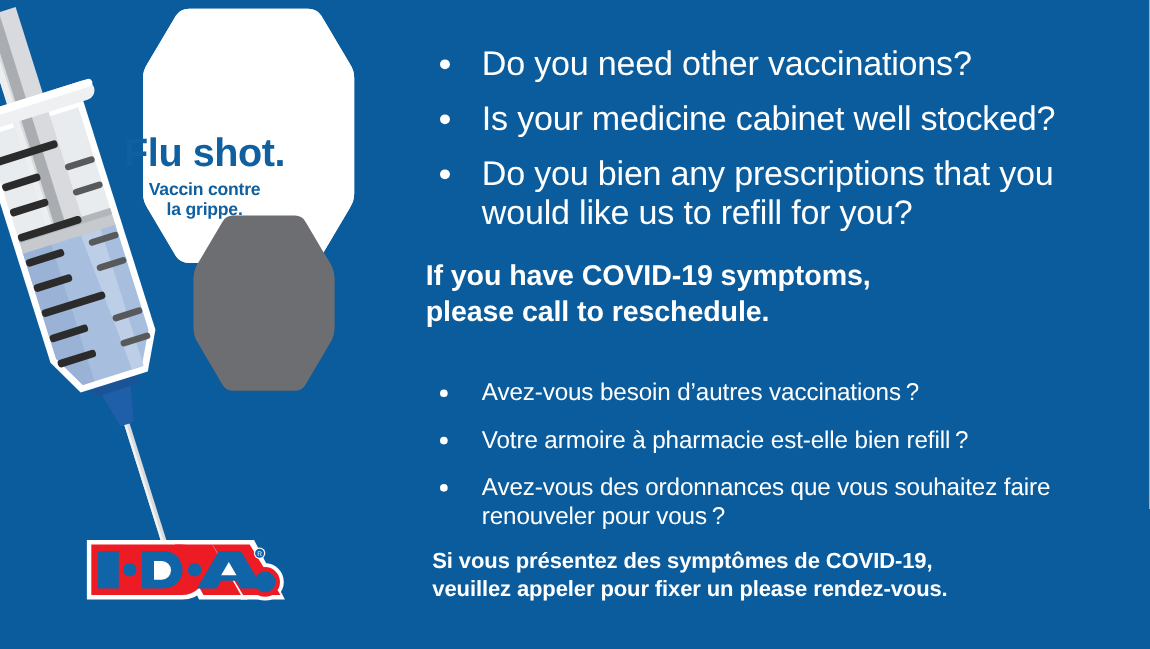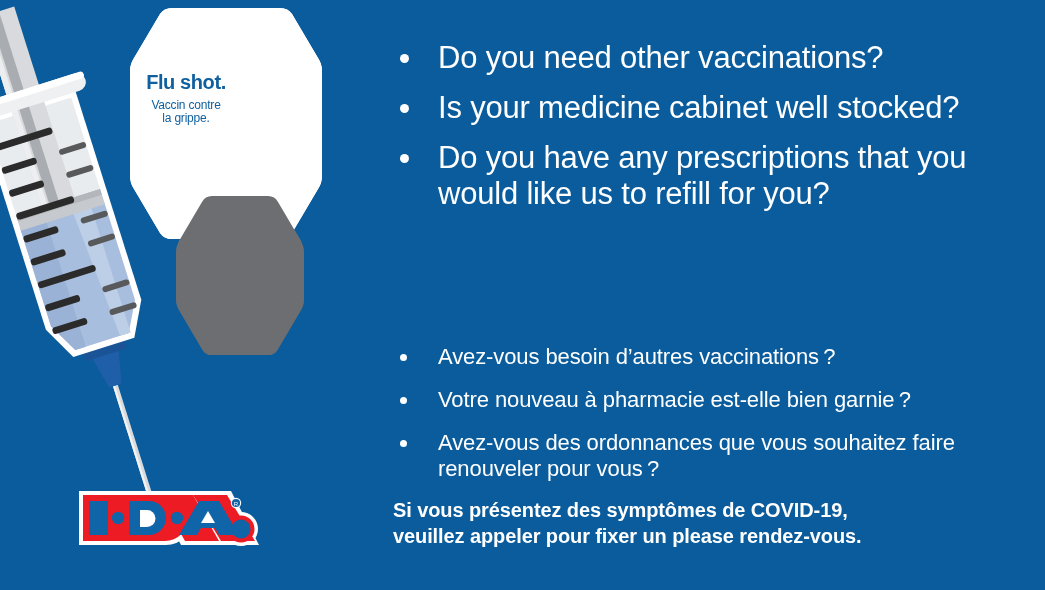"Flu shot." .badge-title { font-size: 20px -> 36px; margin-top: none -> 48px }
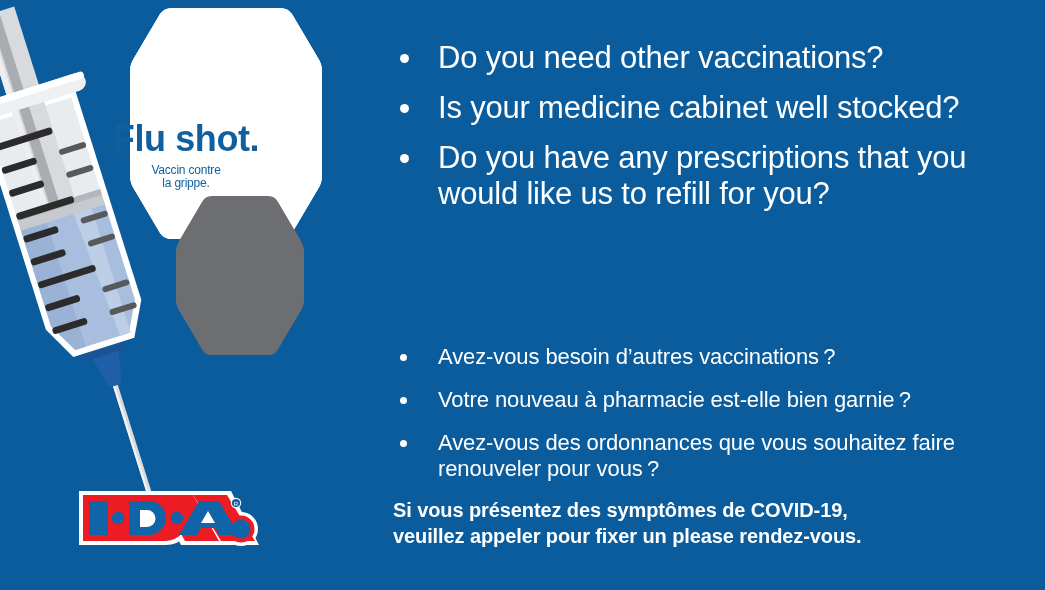"Vaccin contre" .badge-sub { font-size: 12px -> 16px; font-weight: normal -> bold }
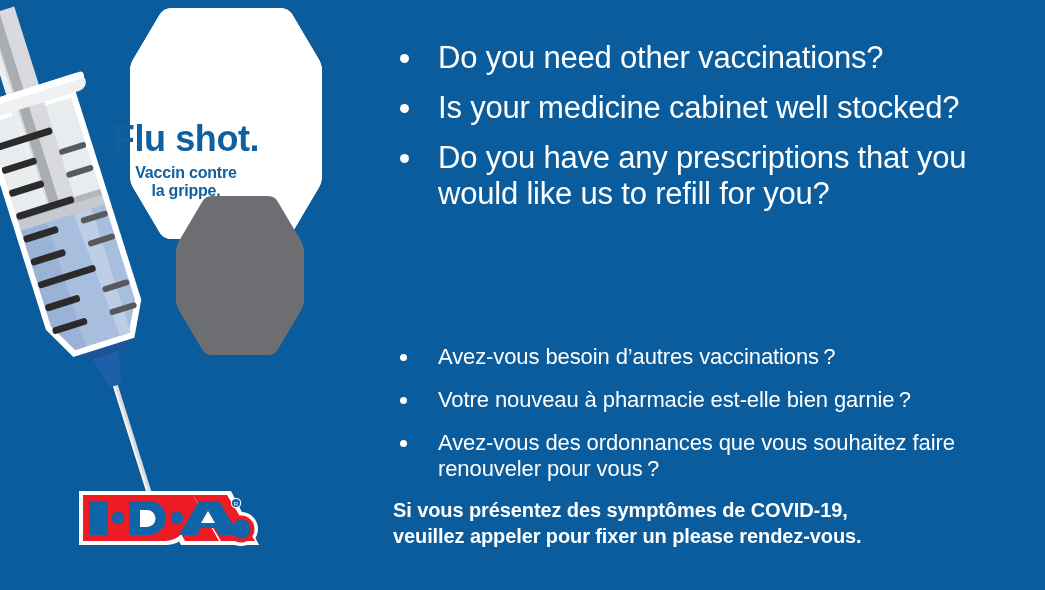"Do you have any prescriptions" span { text: have -> bien }
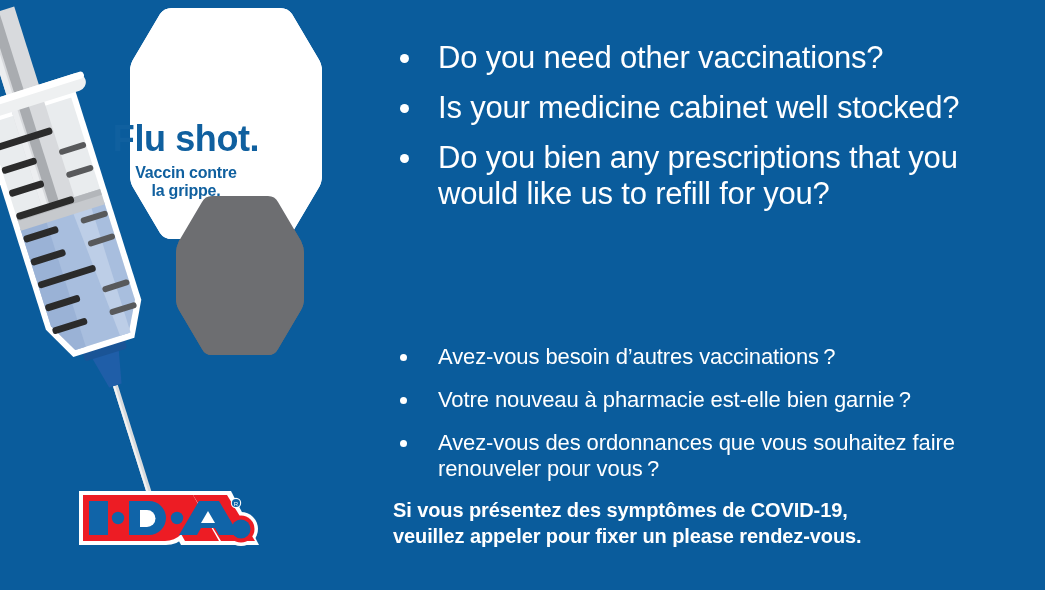"If you have COVID-19 symptoms," div { html: none -> <div> <span>If you have COVID-19 symptoms,</span><br> <span>please call to reschedule.</span> </div> }
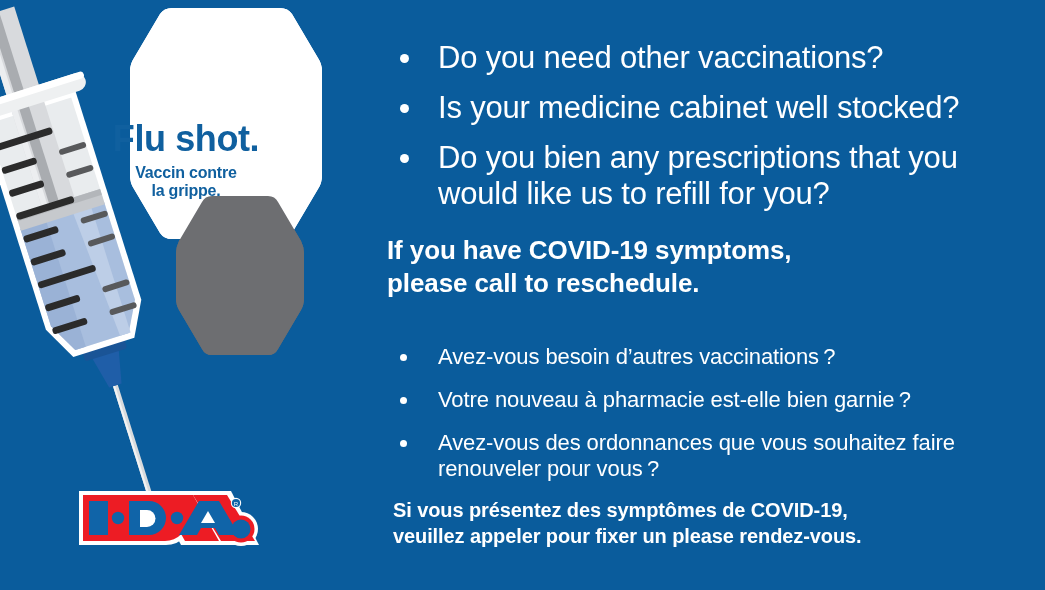"Votre nouveau à pharmacie est-elle" span { text: nouveau à pharmacie est-elle bien garnie -> armoire à pharmacie est-elle bien refill }
